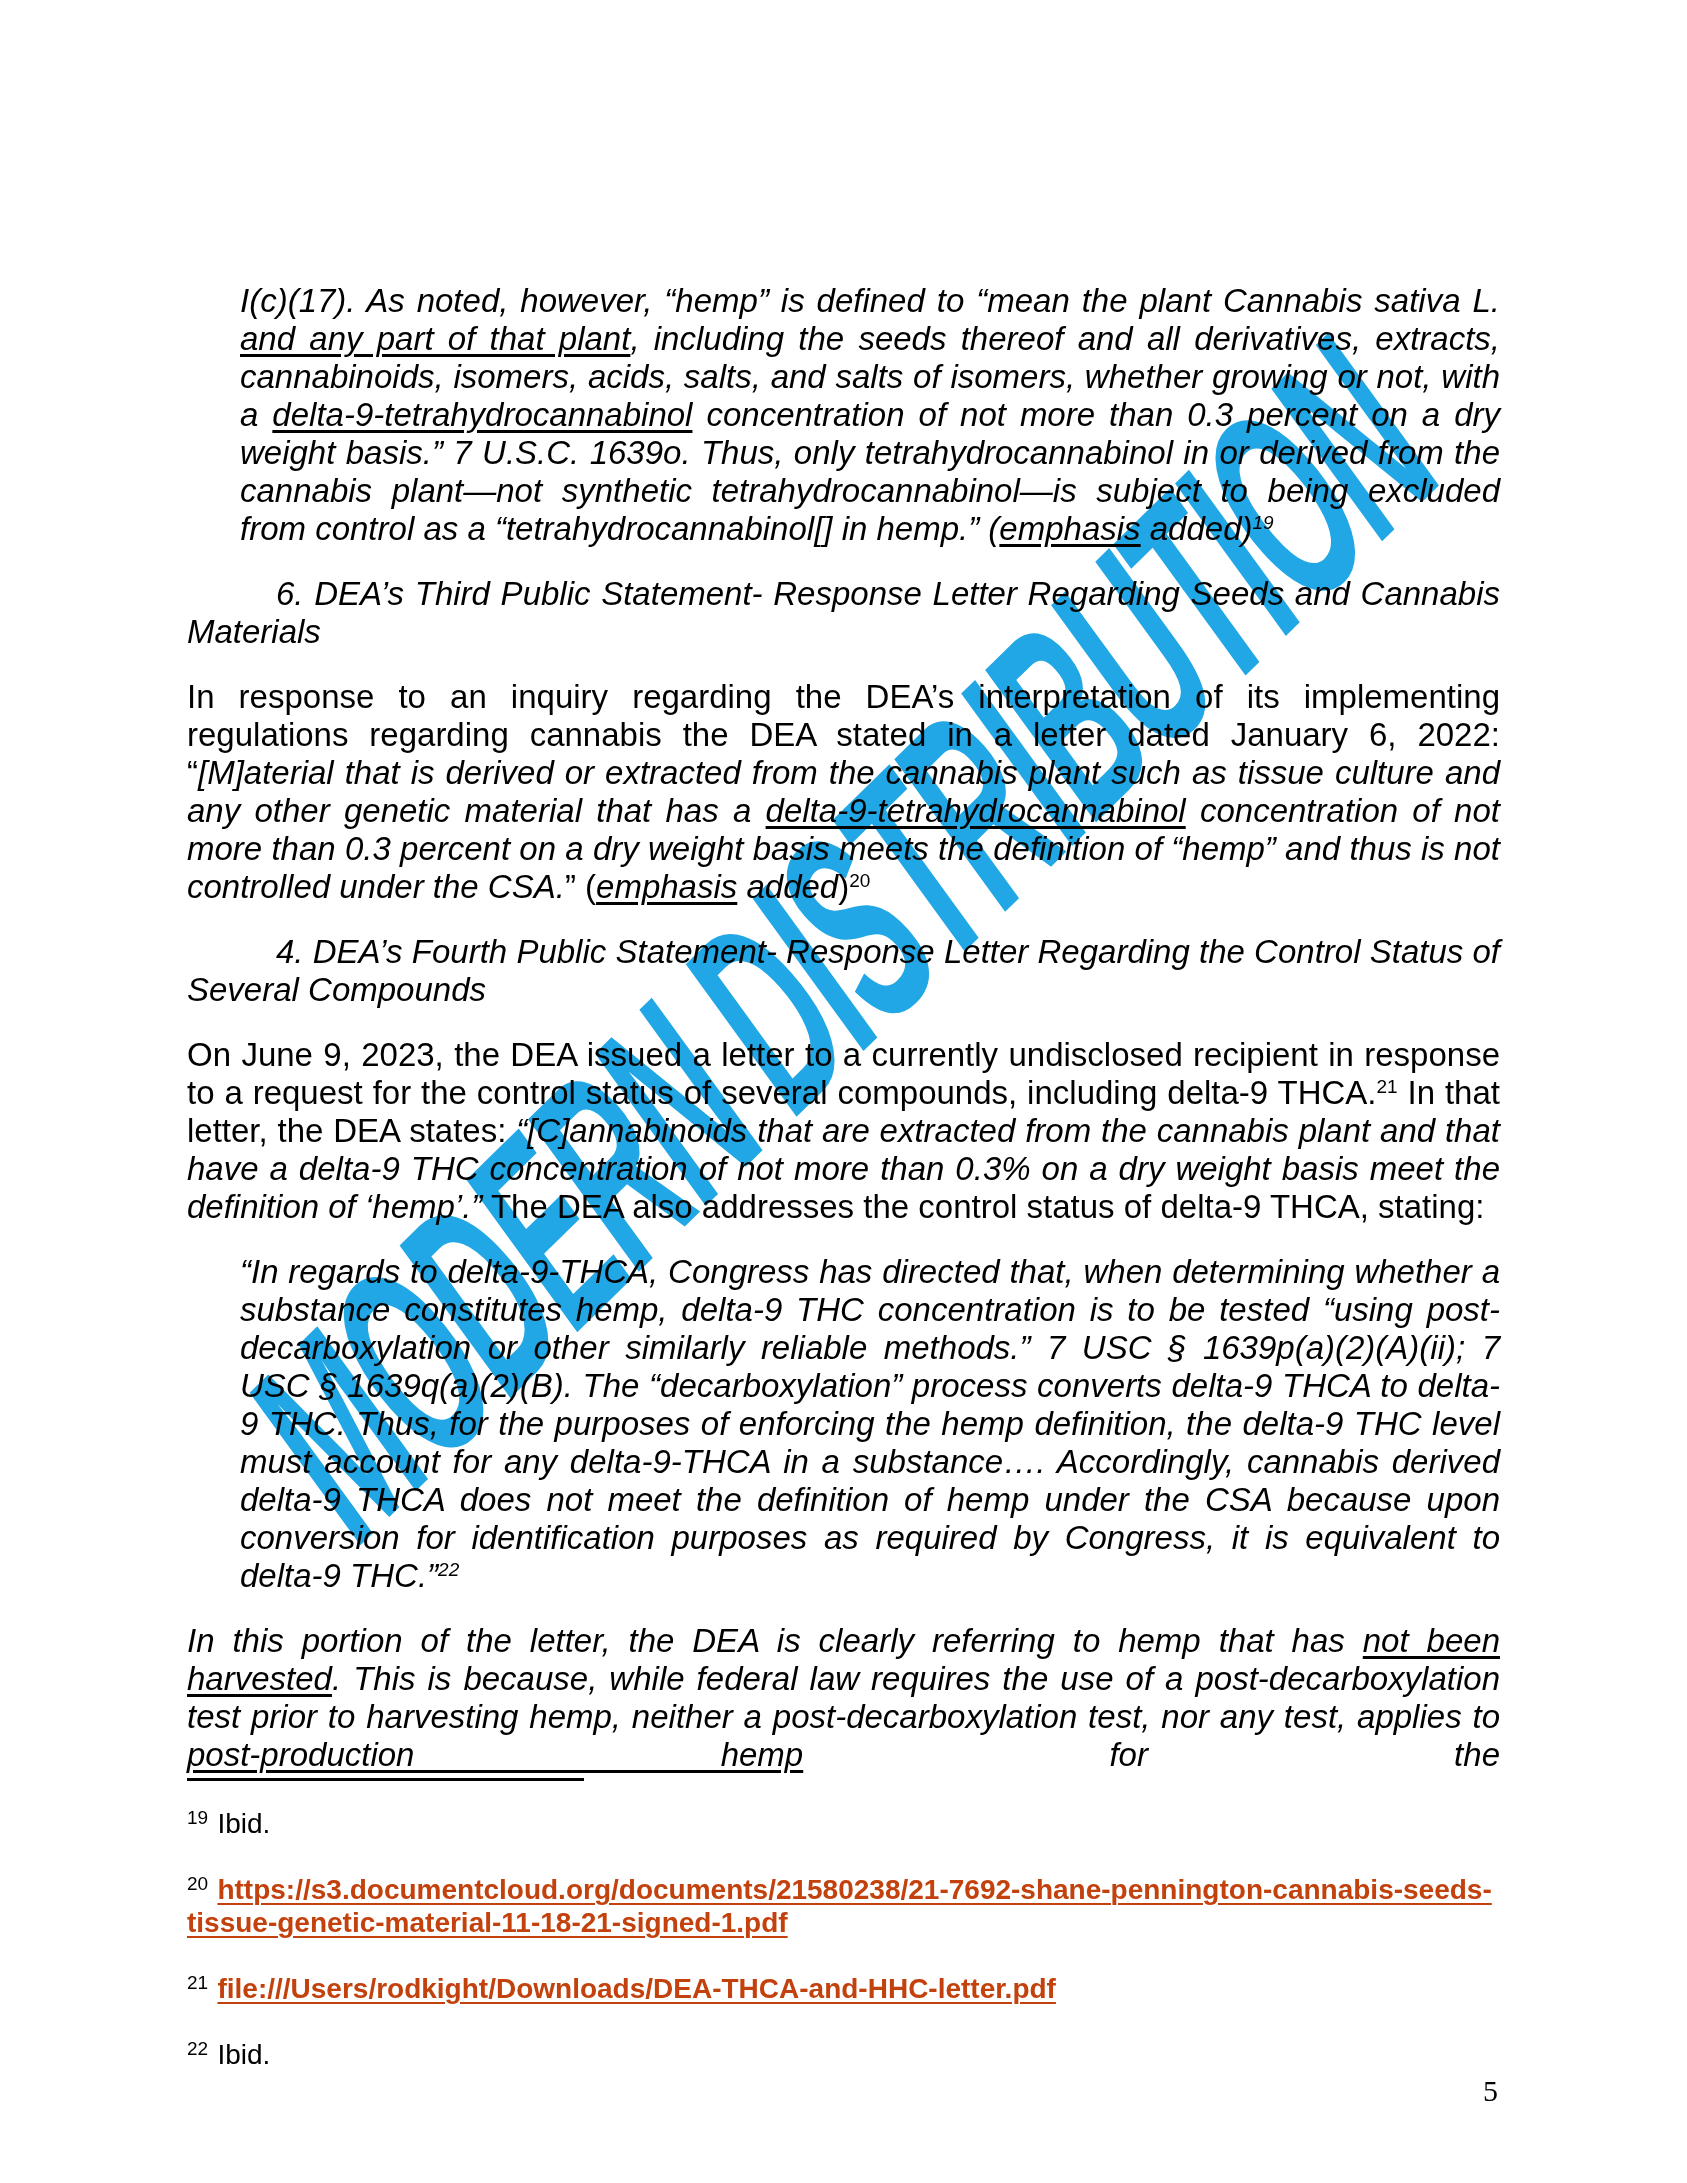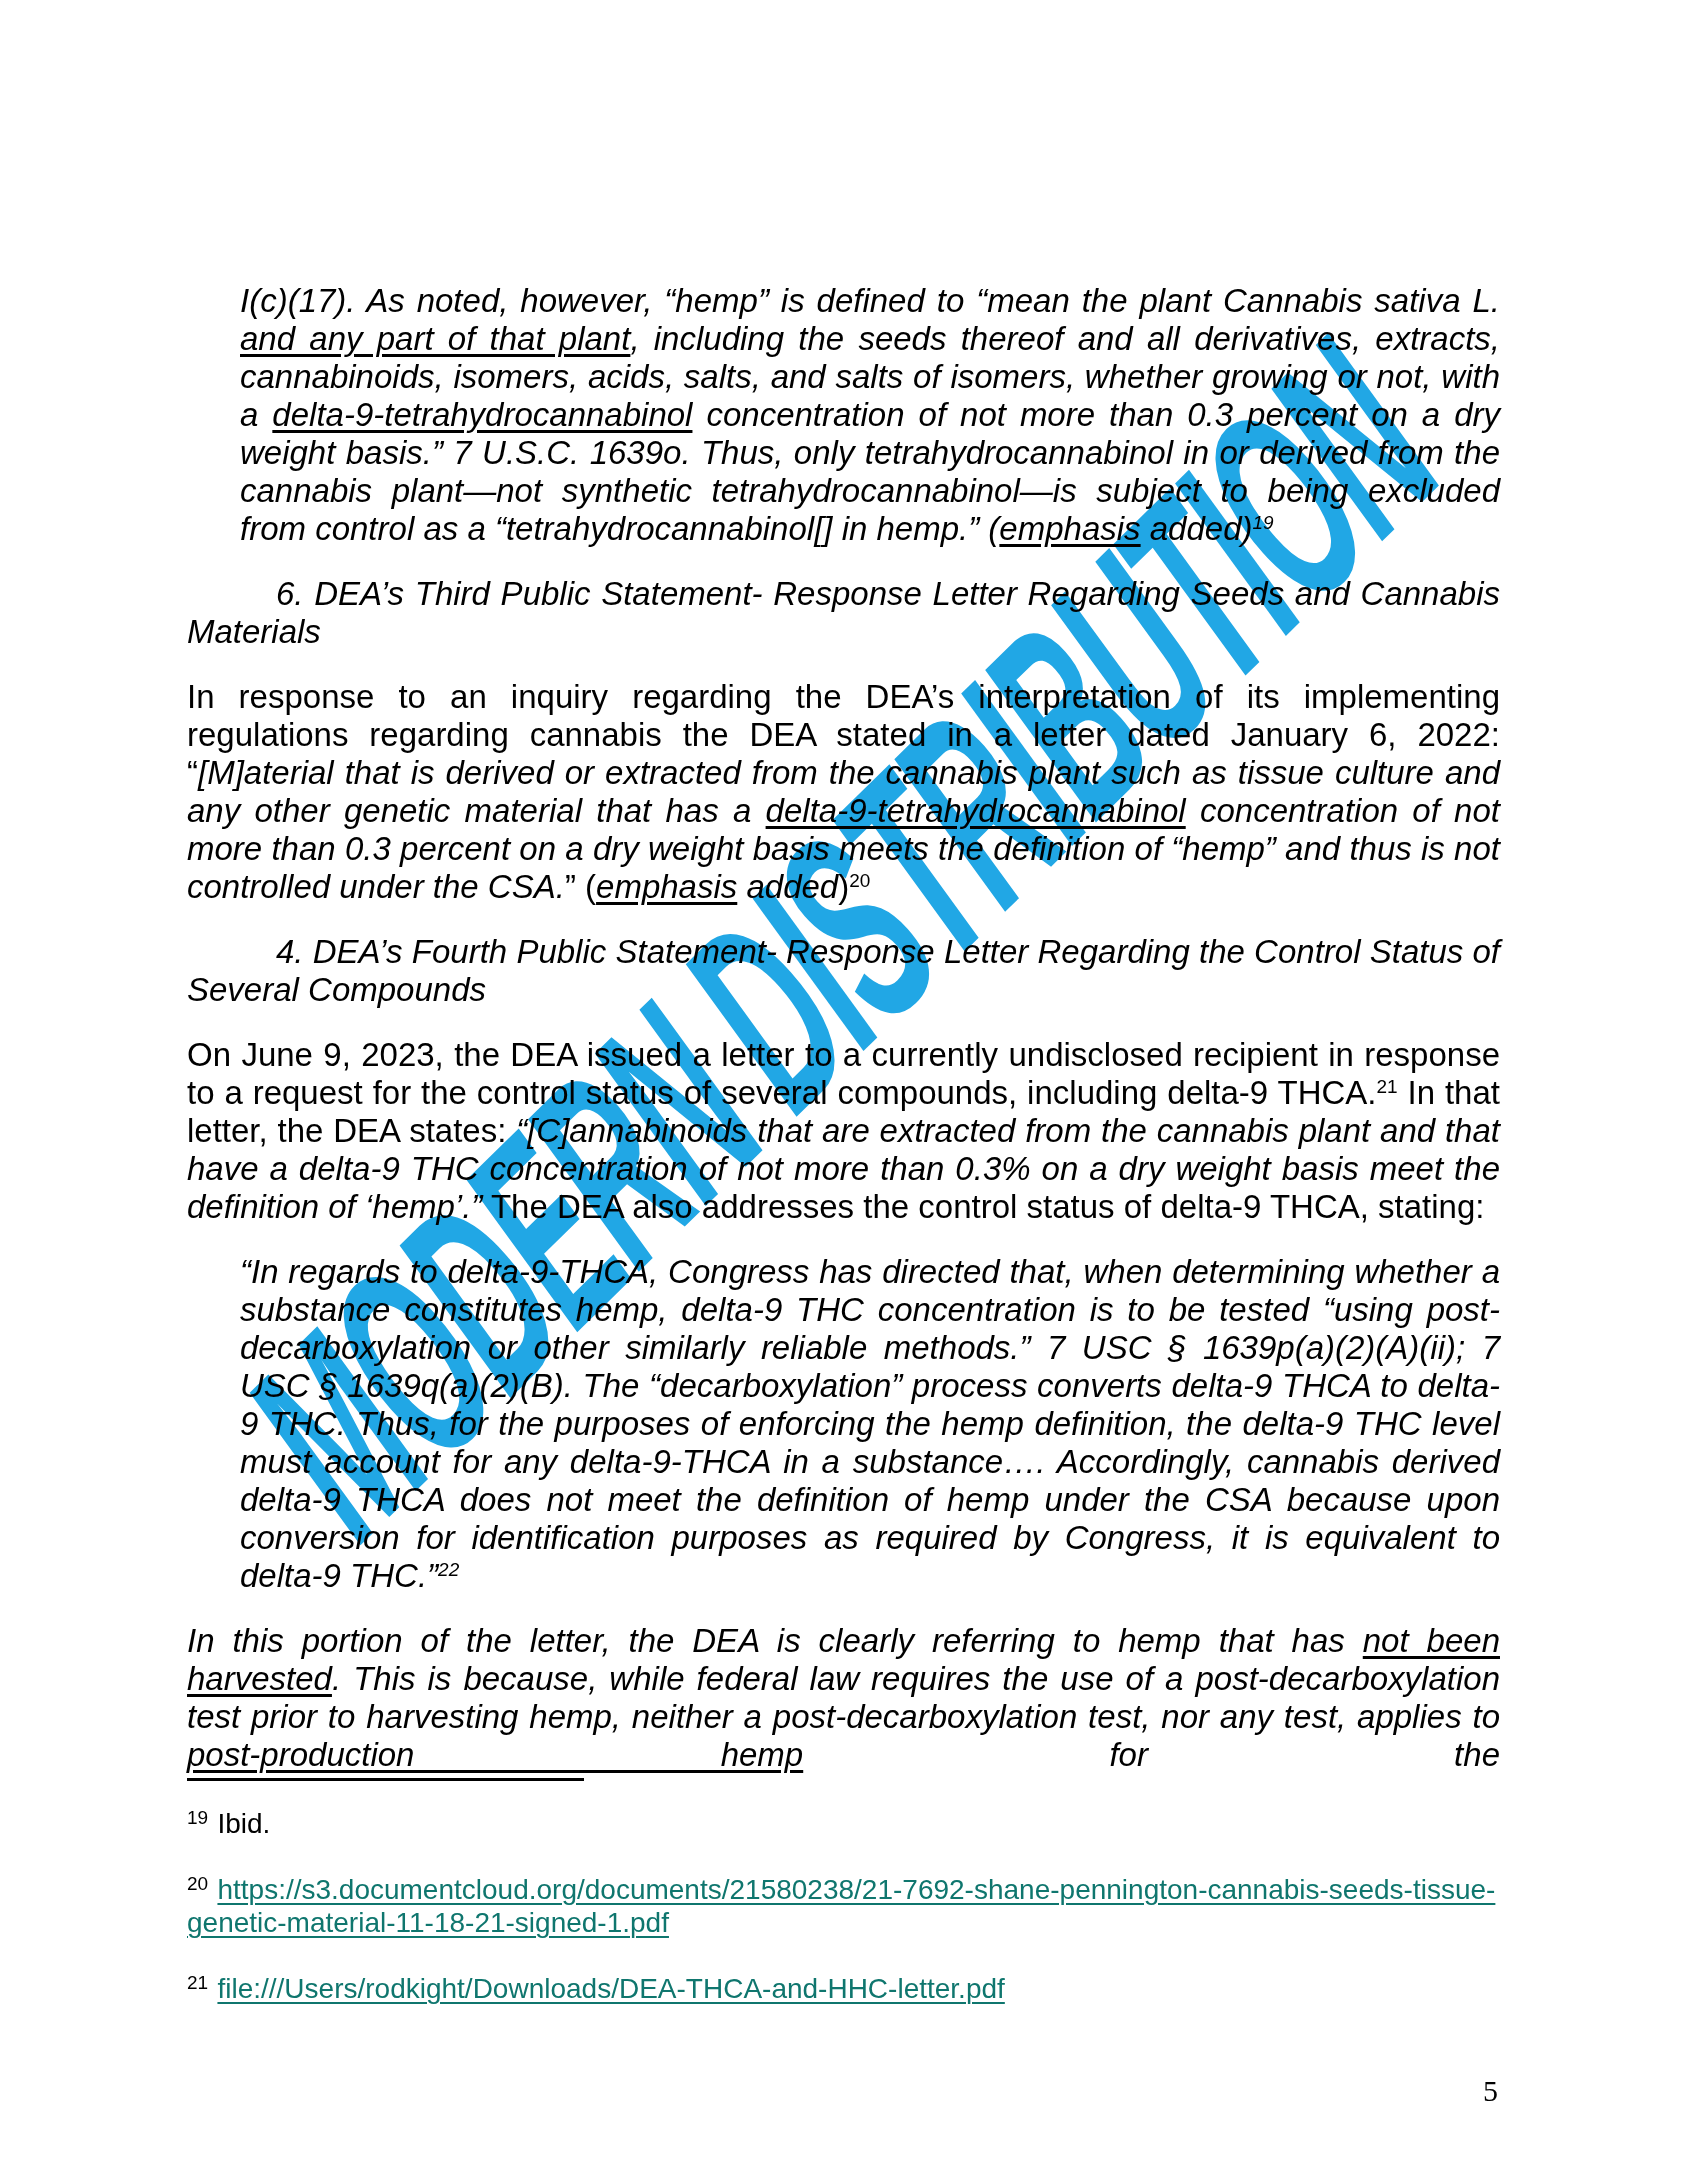"https://s3.documentcloud.org/documents/2" .r-link { color: #0f766e -> #c2410c; font-weight: none -> bold }
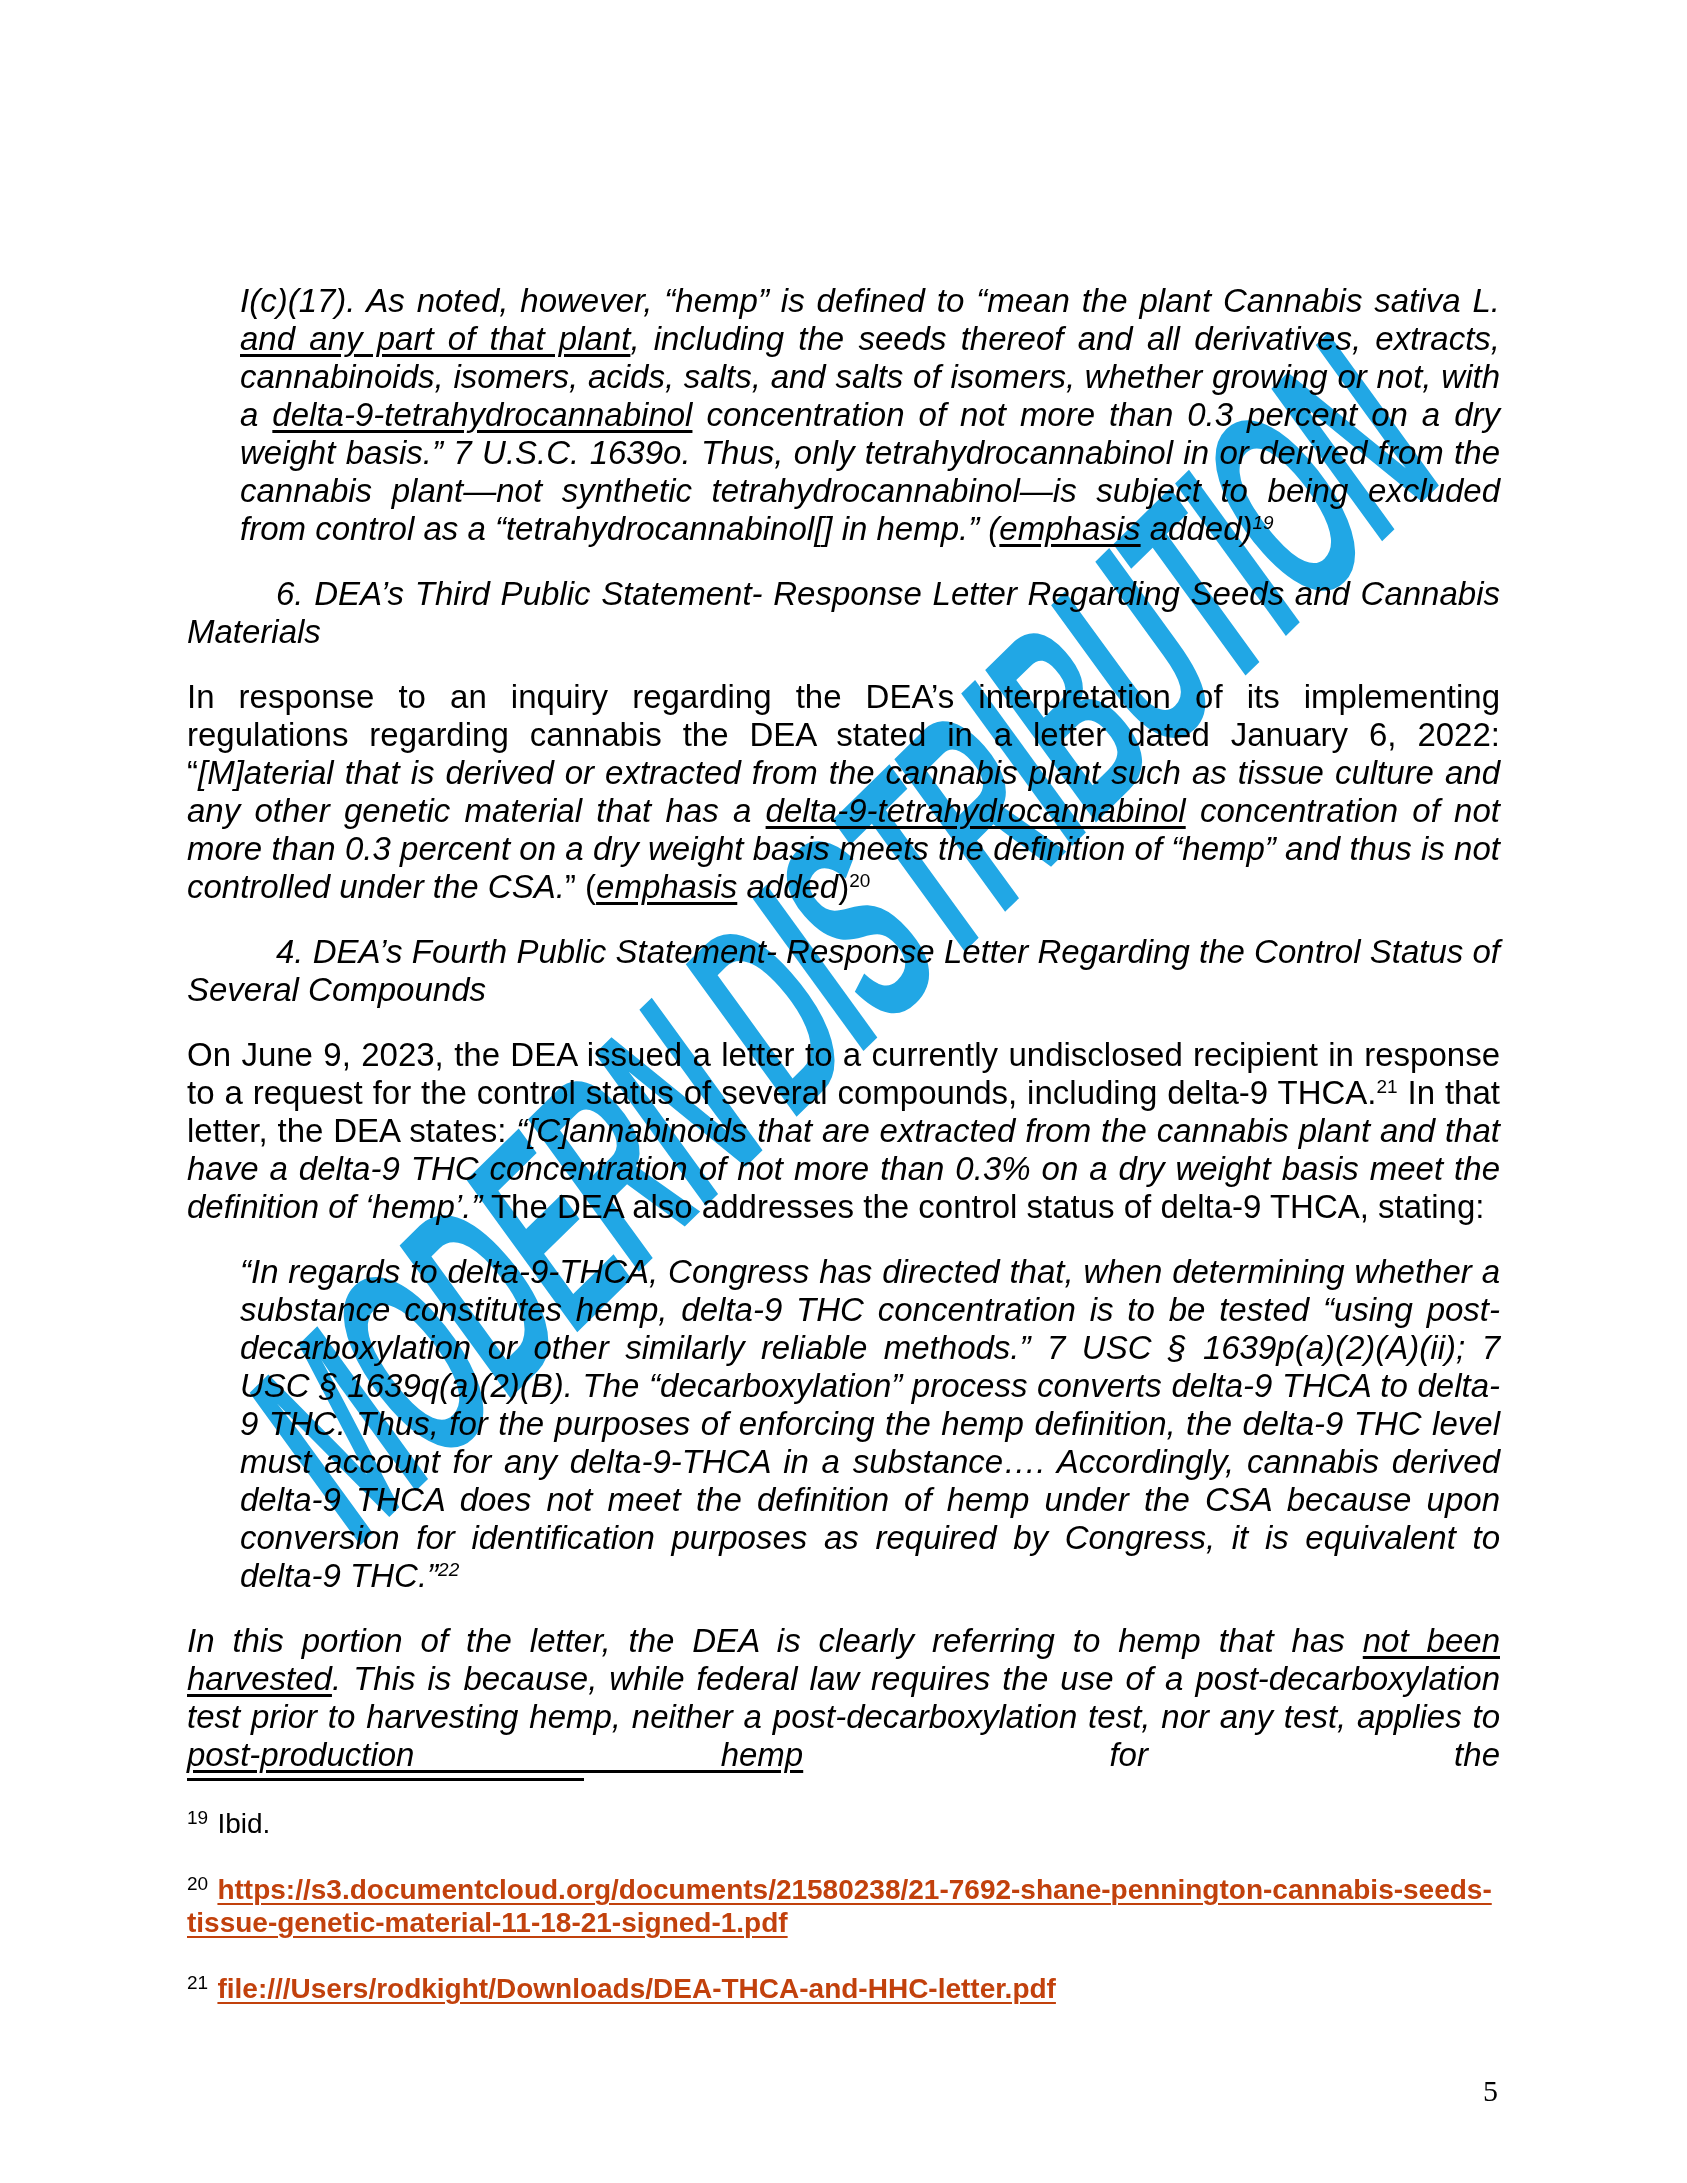"22 Ibid." div.fn { html: none -> <div> <span>22</span><span><span>Ibid.</span></span> </div> }
